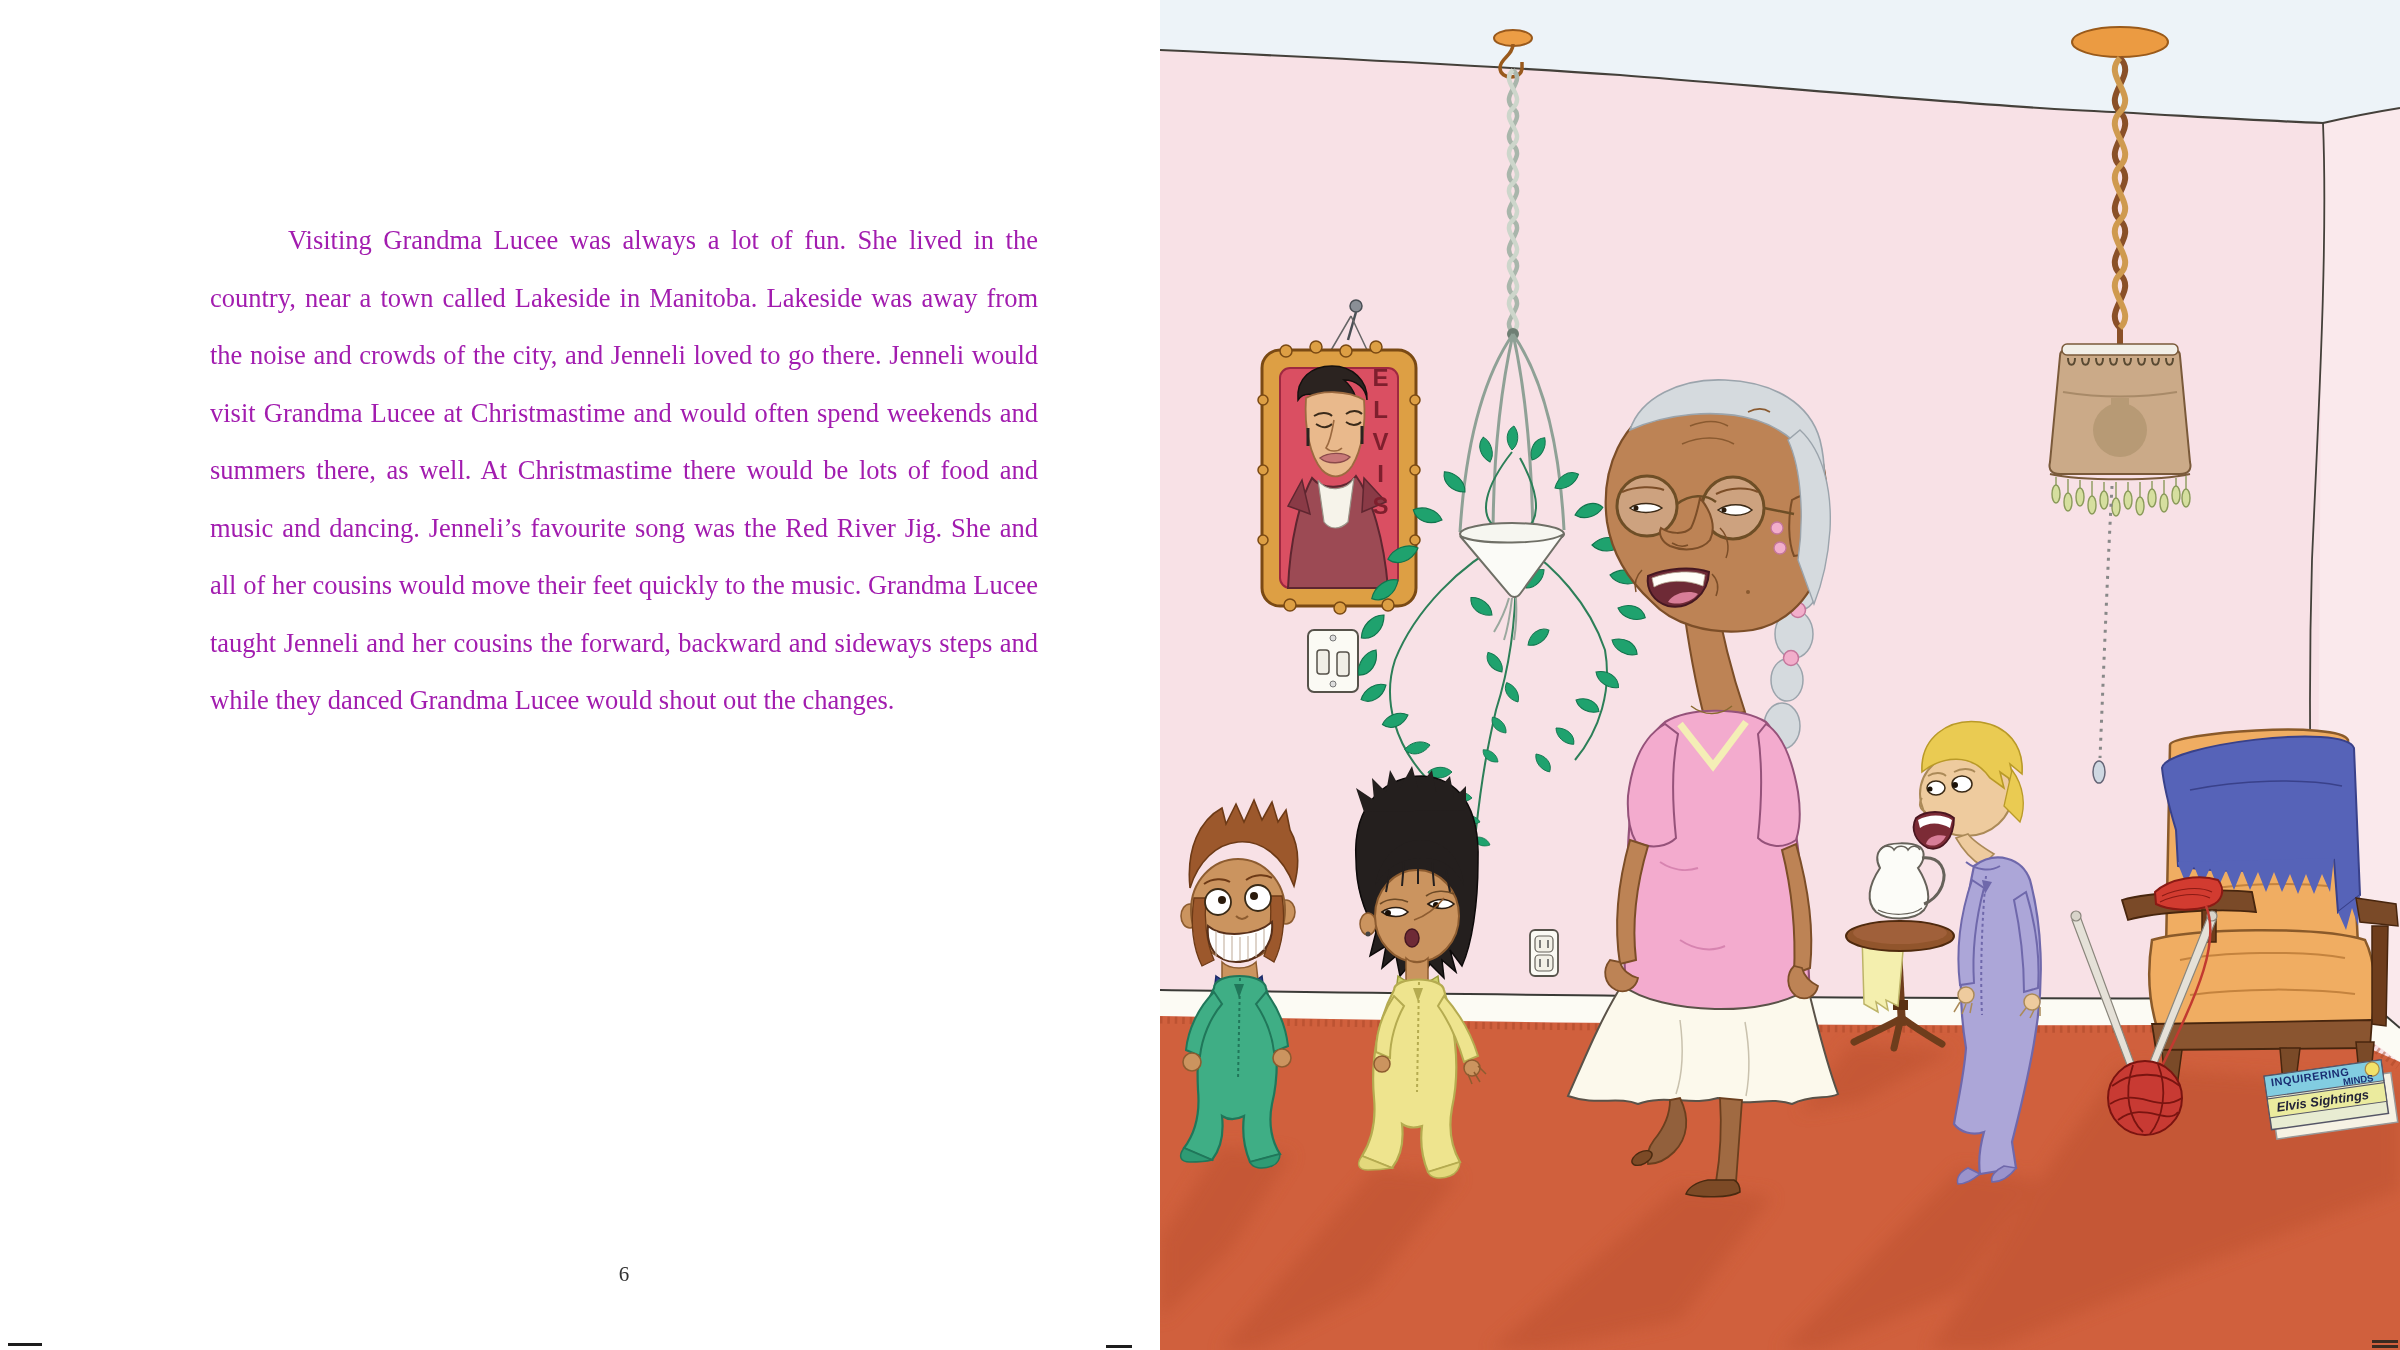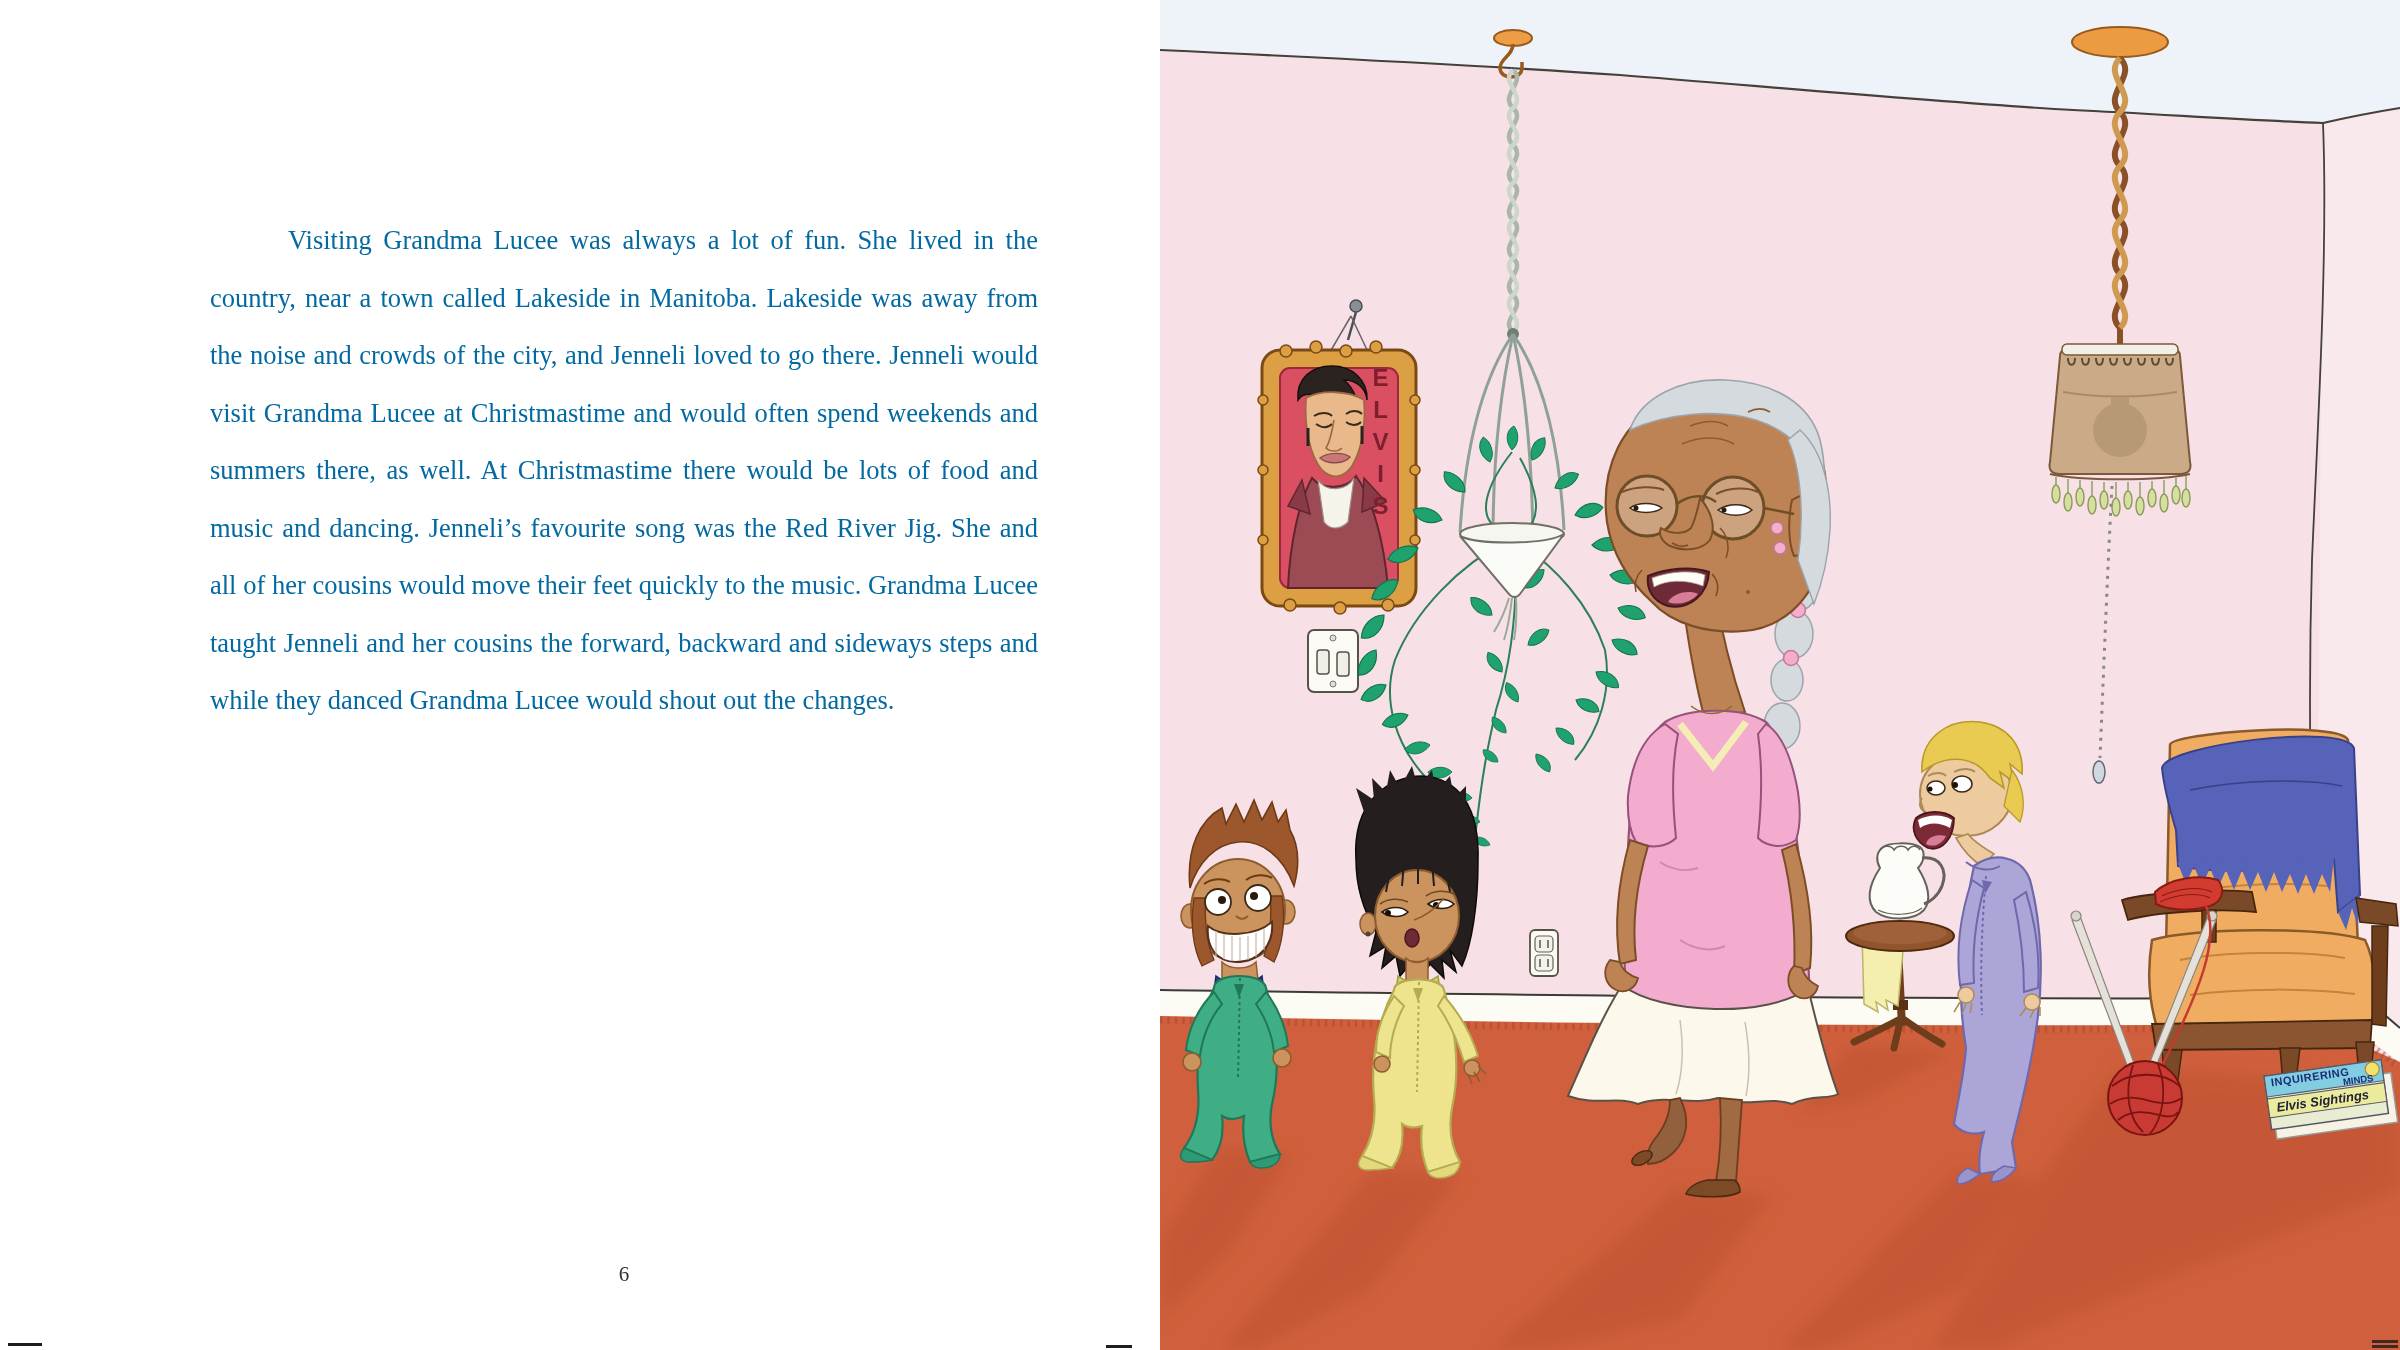"Visiting Grandma Lucee was always" .story { color: #0369a1 -> #a21caf }
